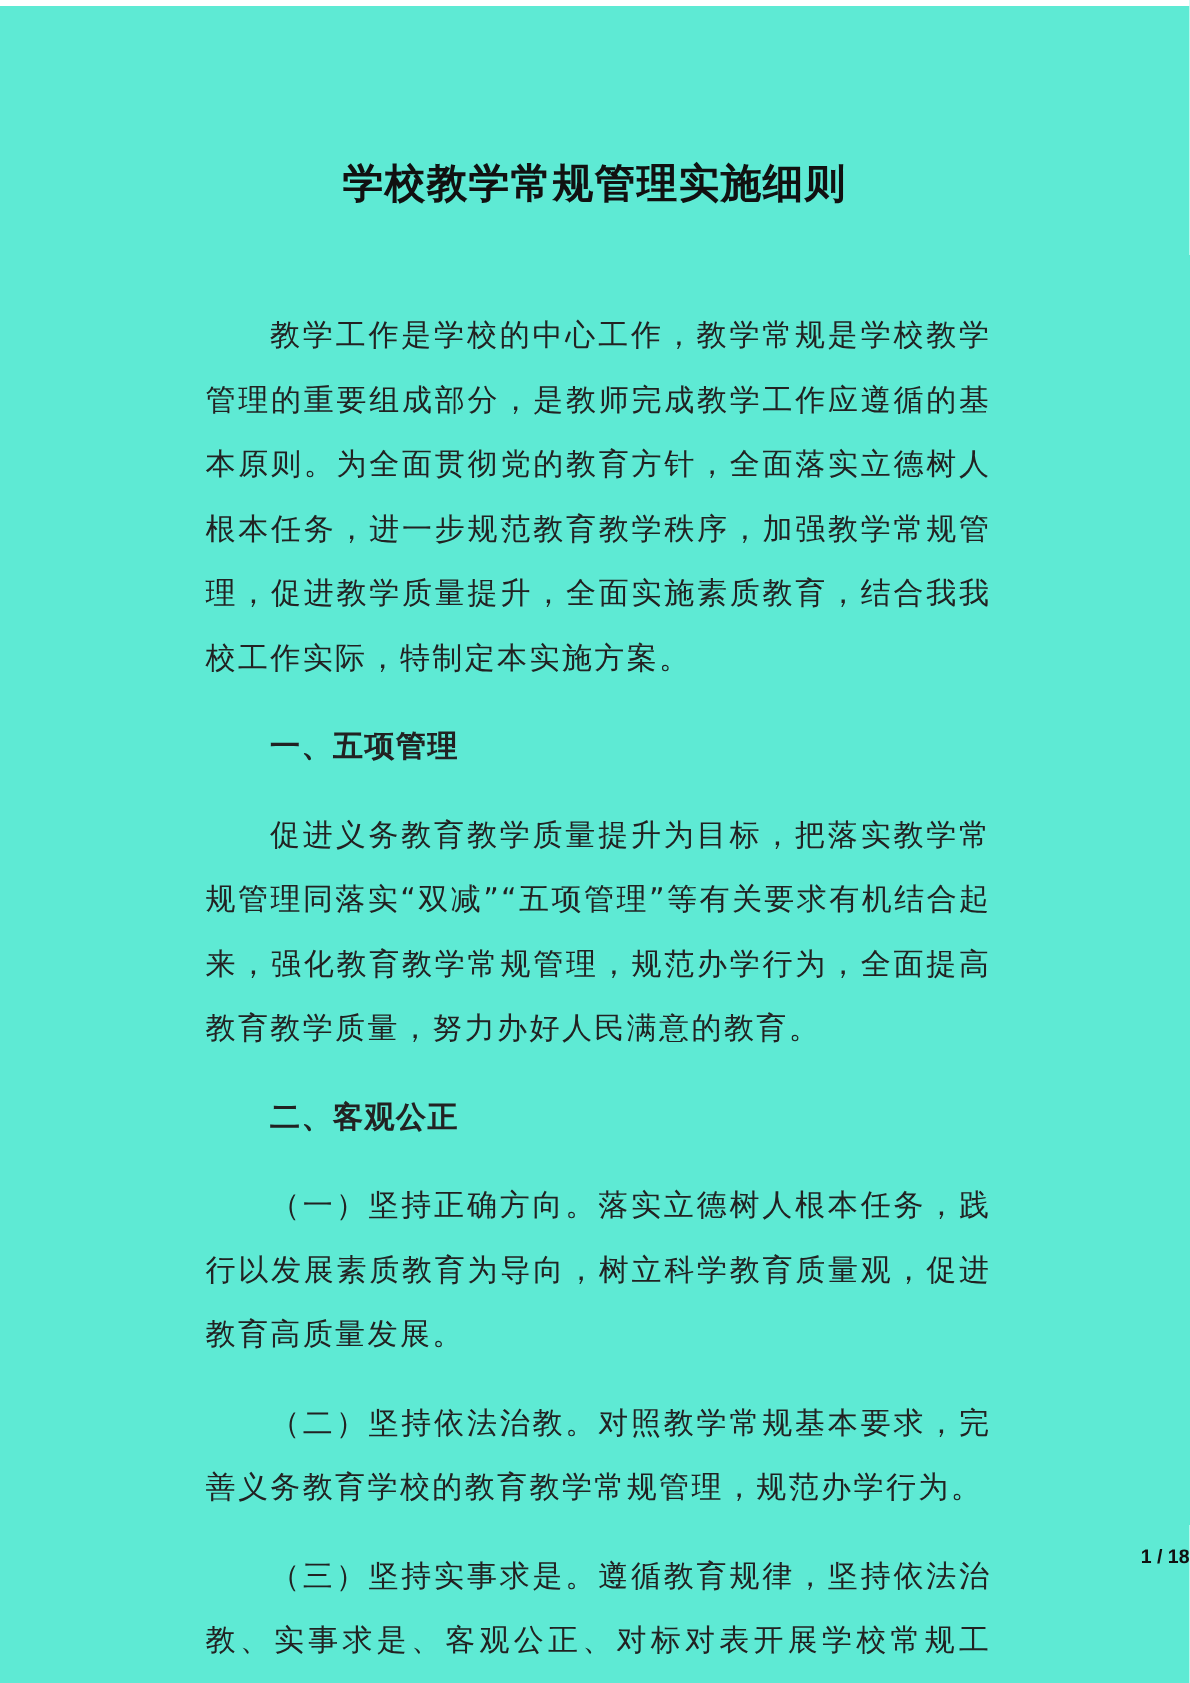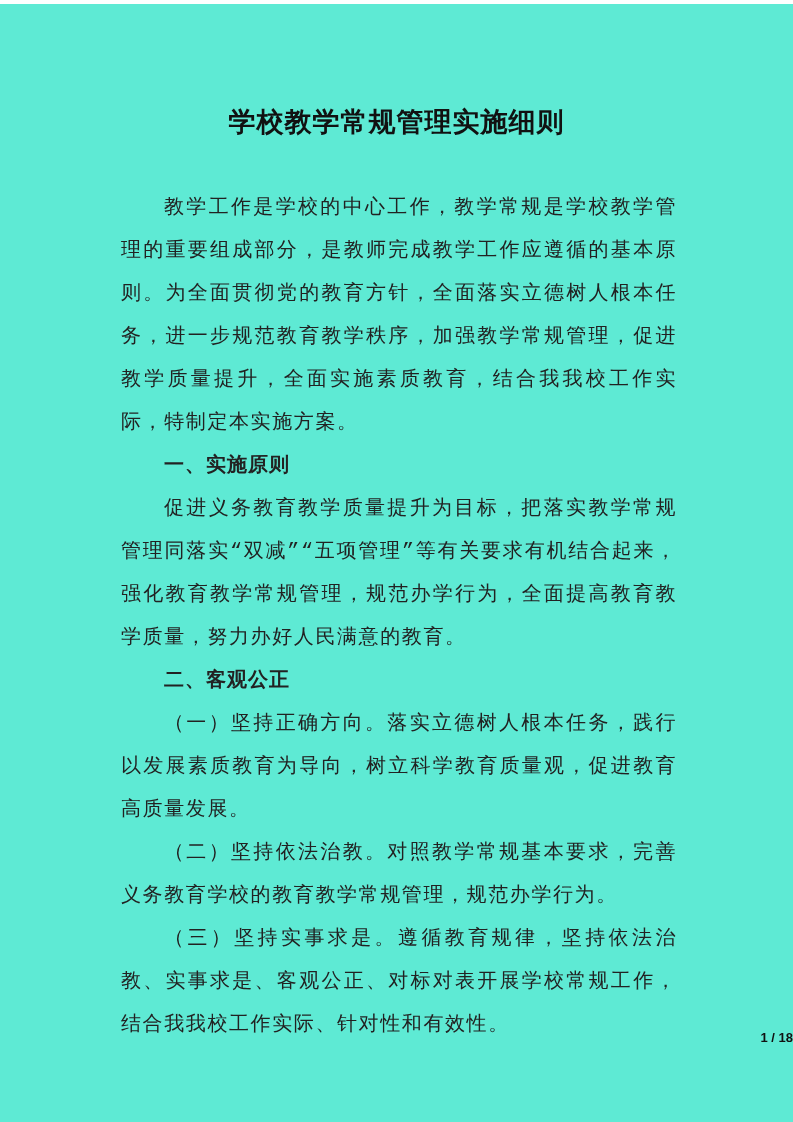"教学工作是学校的中心工作，教学常规是学校教学管理的重要组成部分，是教师完成教学工" .body p { font-family: Liberation Mono, monospace -> none; margin: 0 -> 16px }
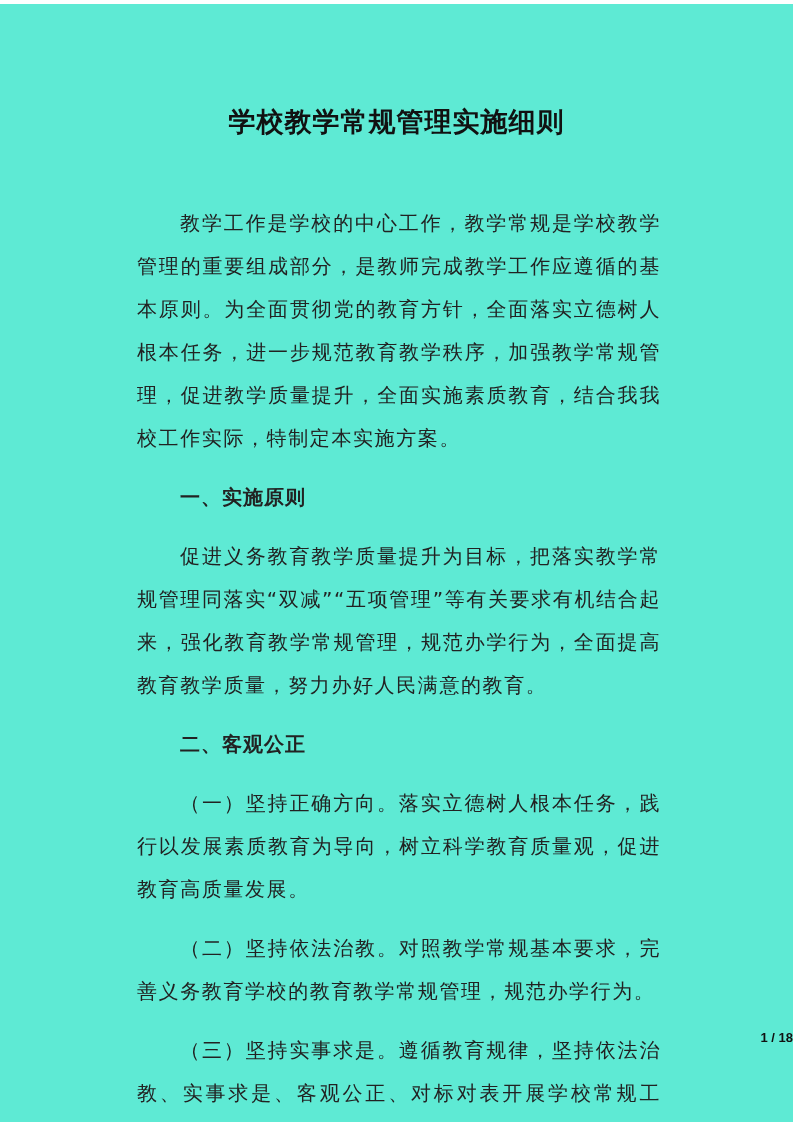"一、实施原则" p.heading { text: 实施原则 -> 五项管理 }
